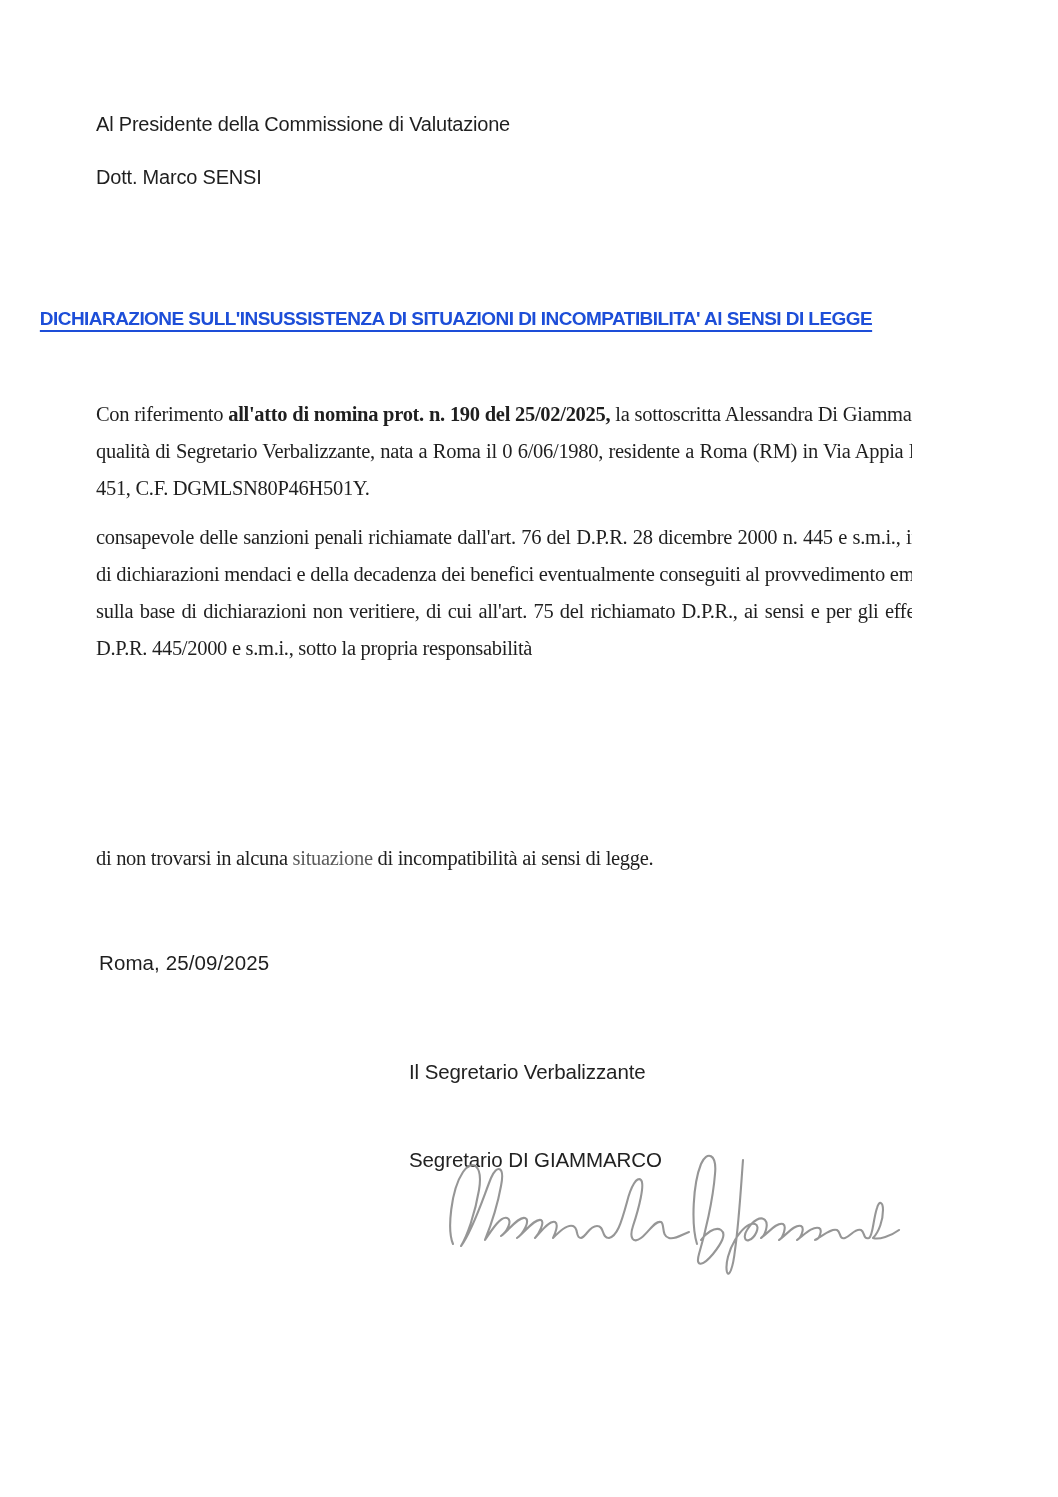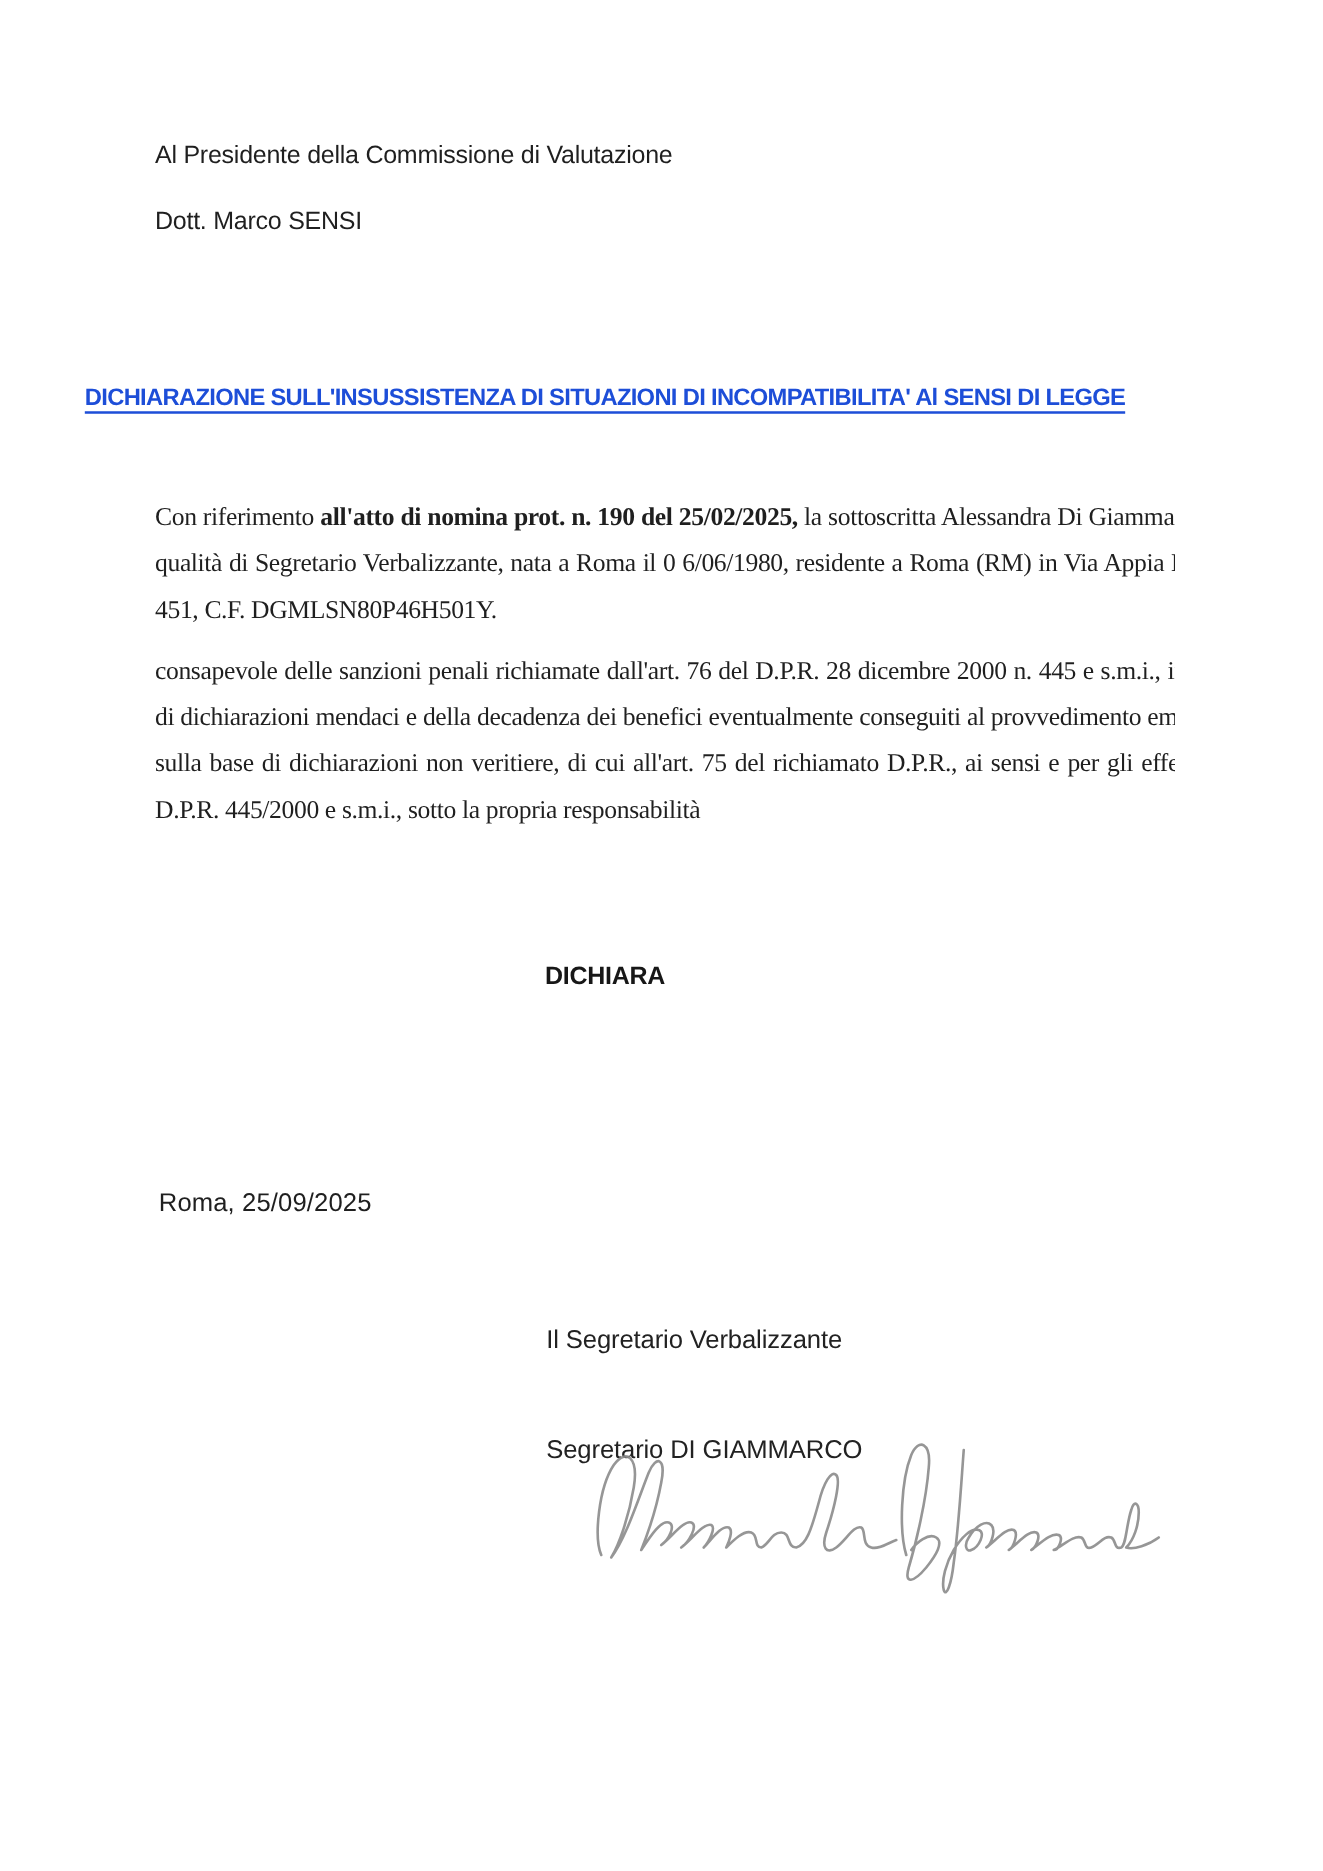"Al Presidente della Commissione di" .page { margin-left: 28px -> none }
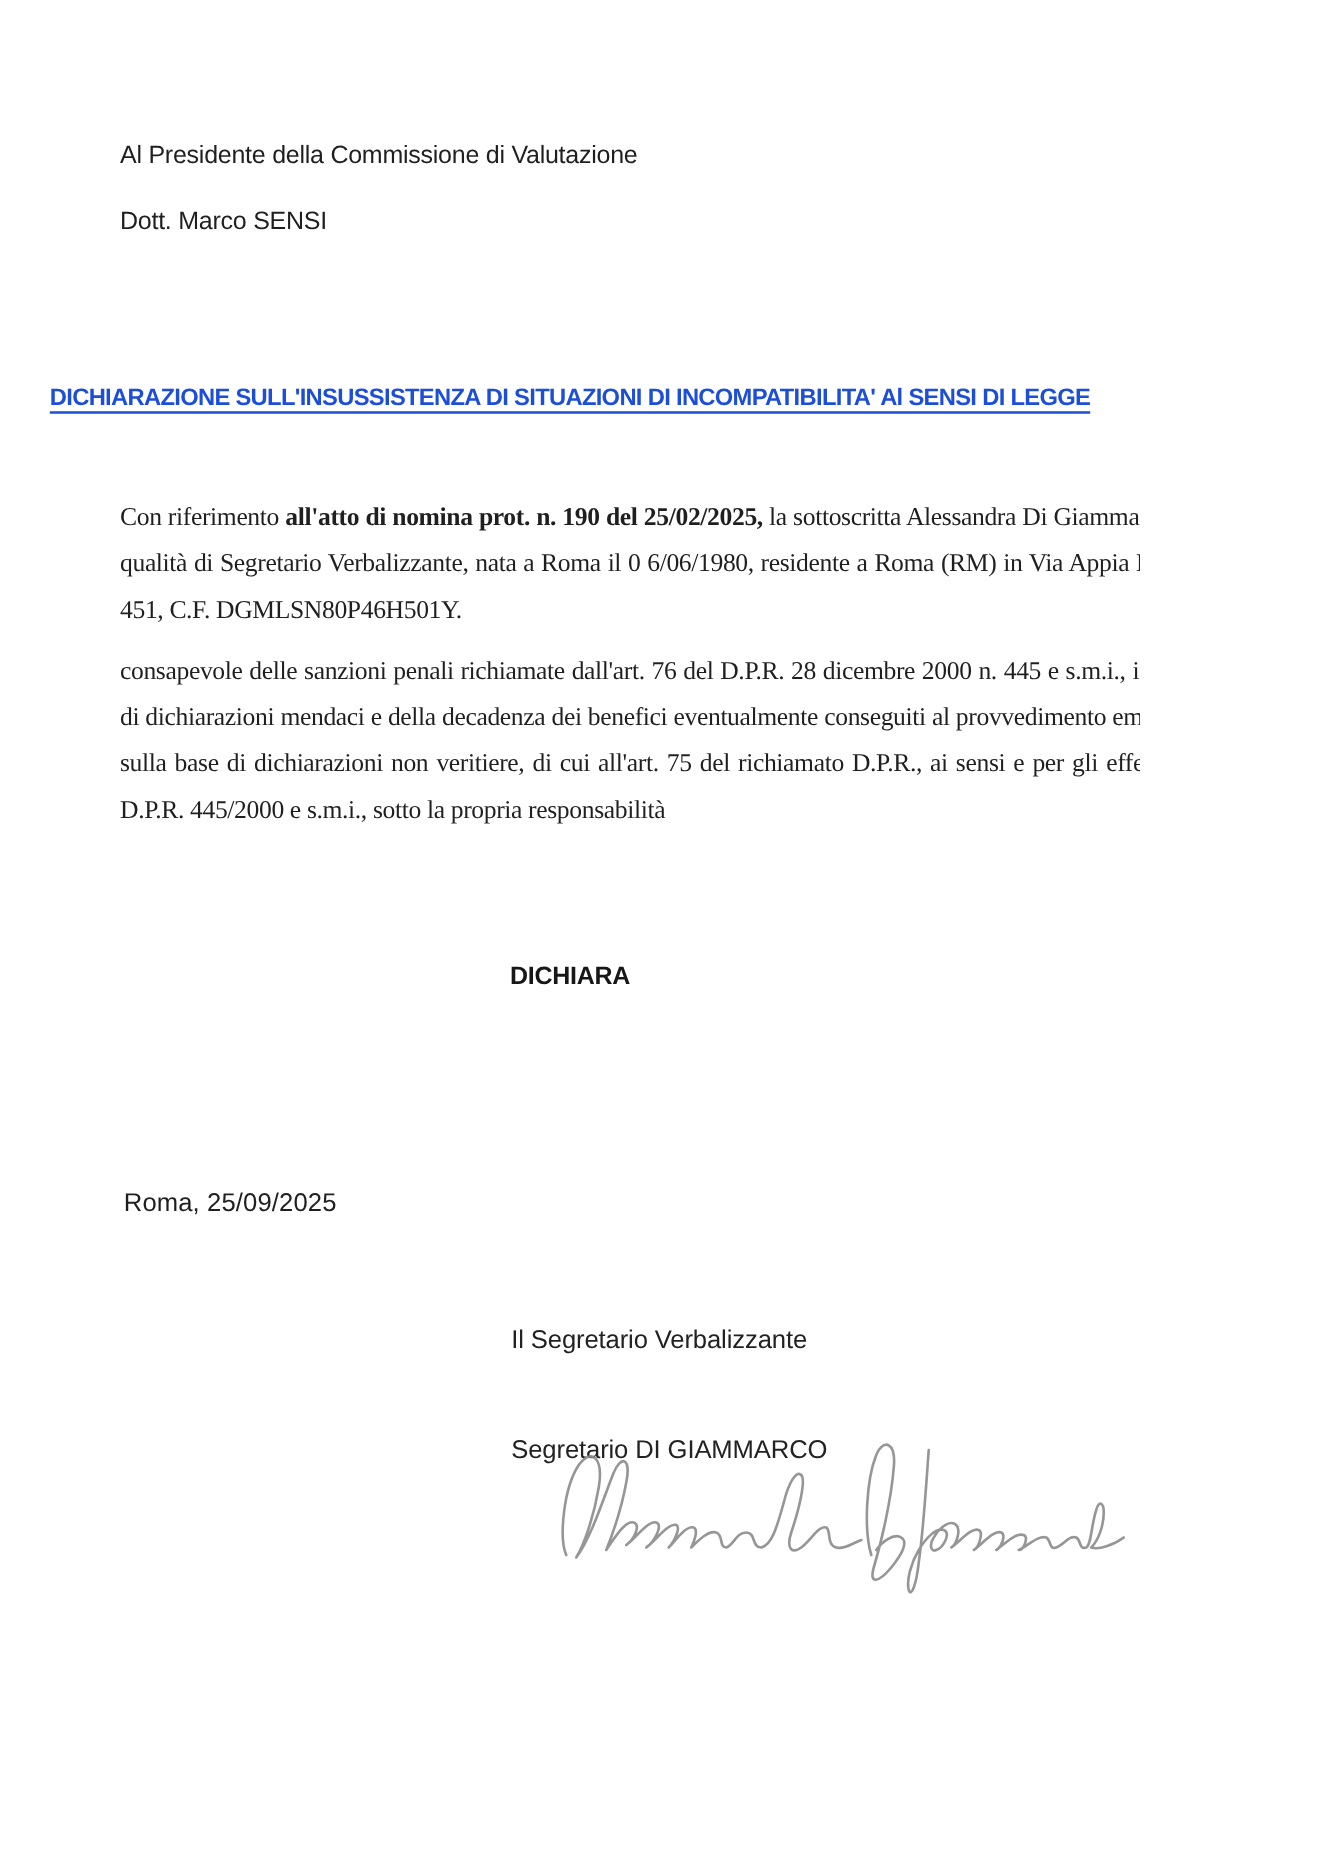"DICHIARA" div.abs { html: <div>DICHIARA</div> -> none }
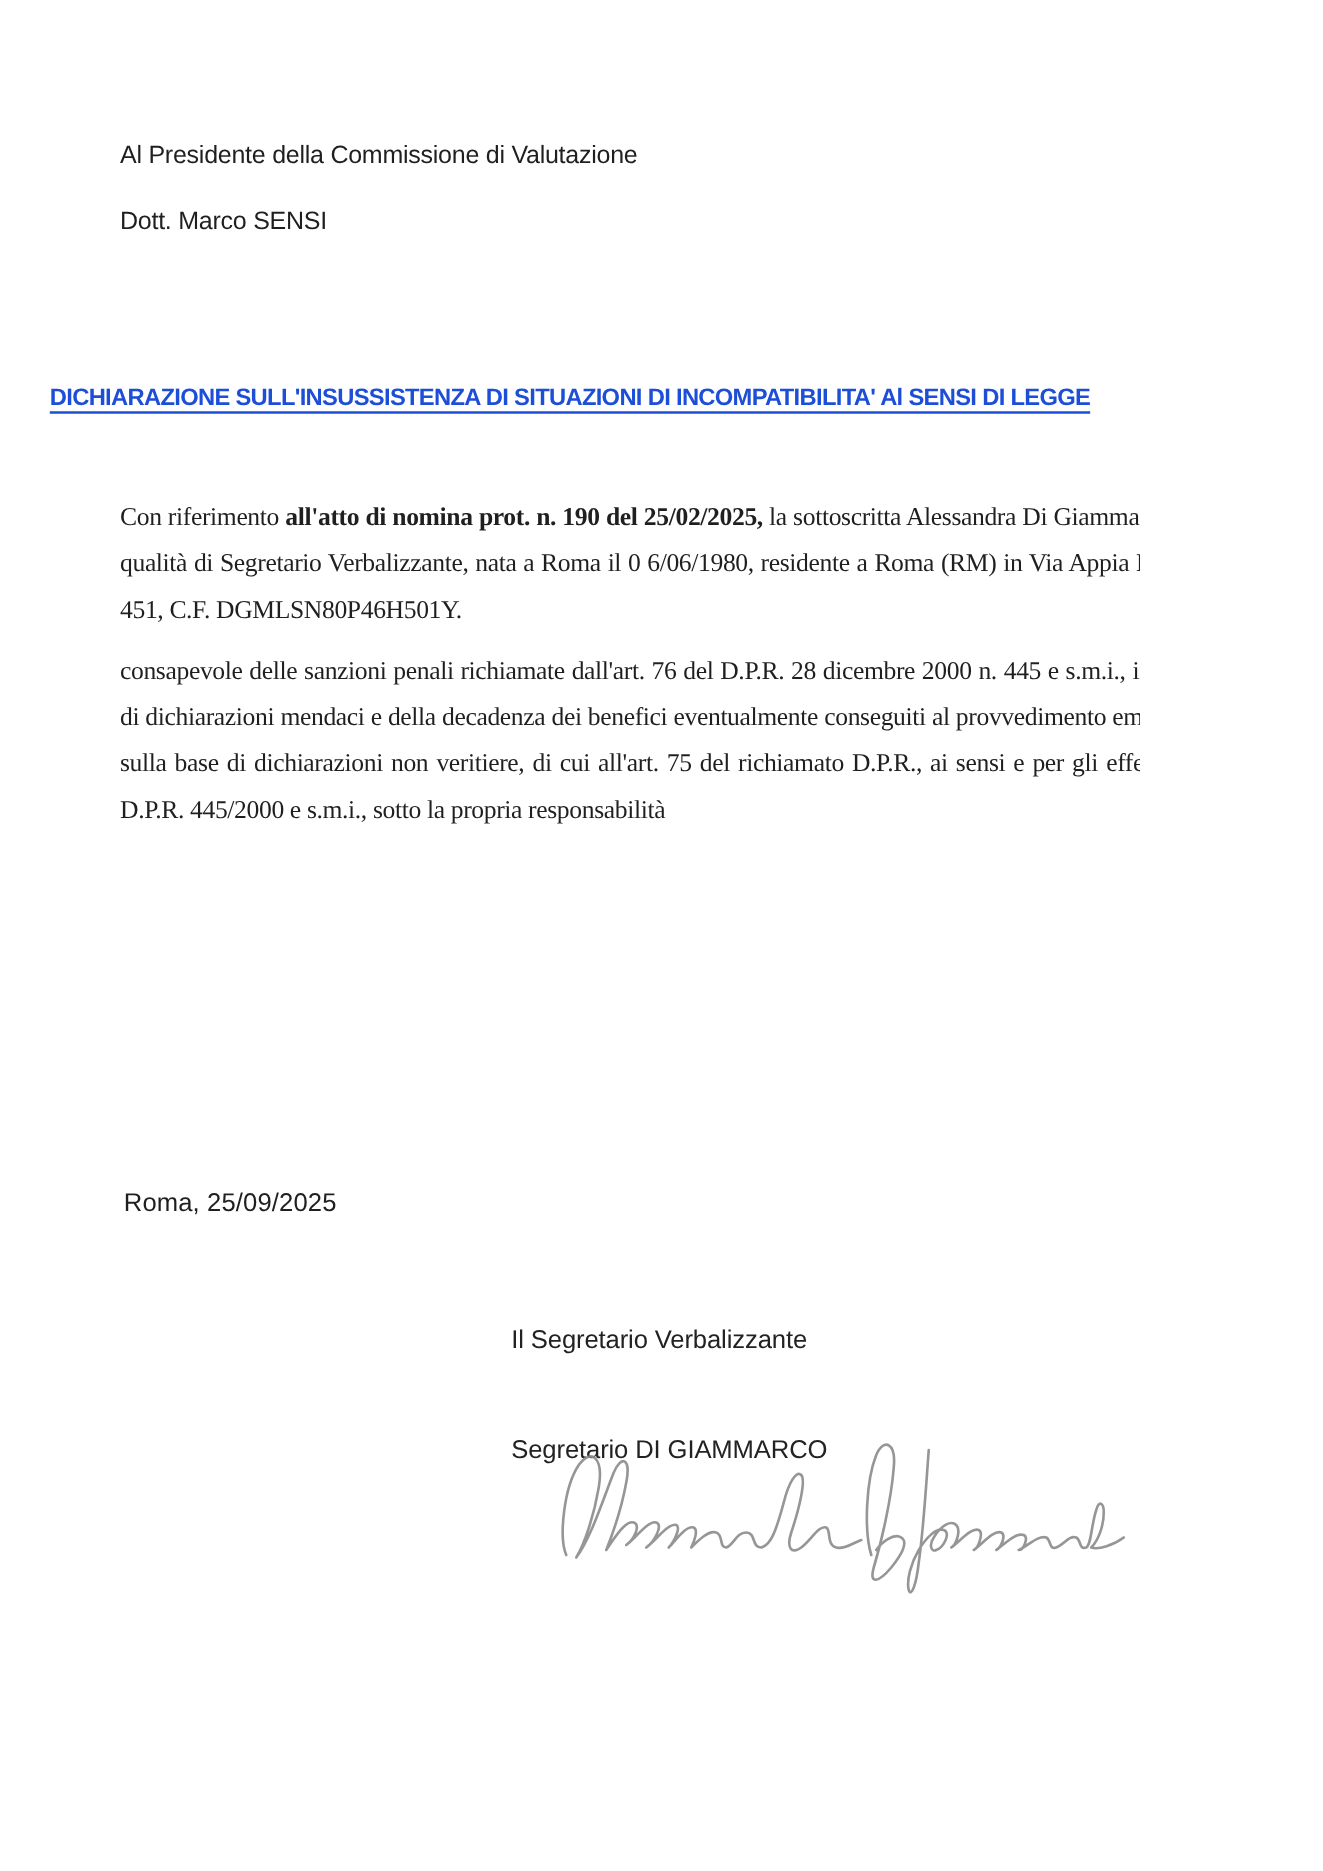"di non trovarsi in alcuna" p.abs { html: none -> <p><span>di non trovarsi in alcuna </span><span>situazione</span><span> di incompatibilità ai sensi di legge.</span></p> }
